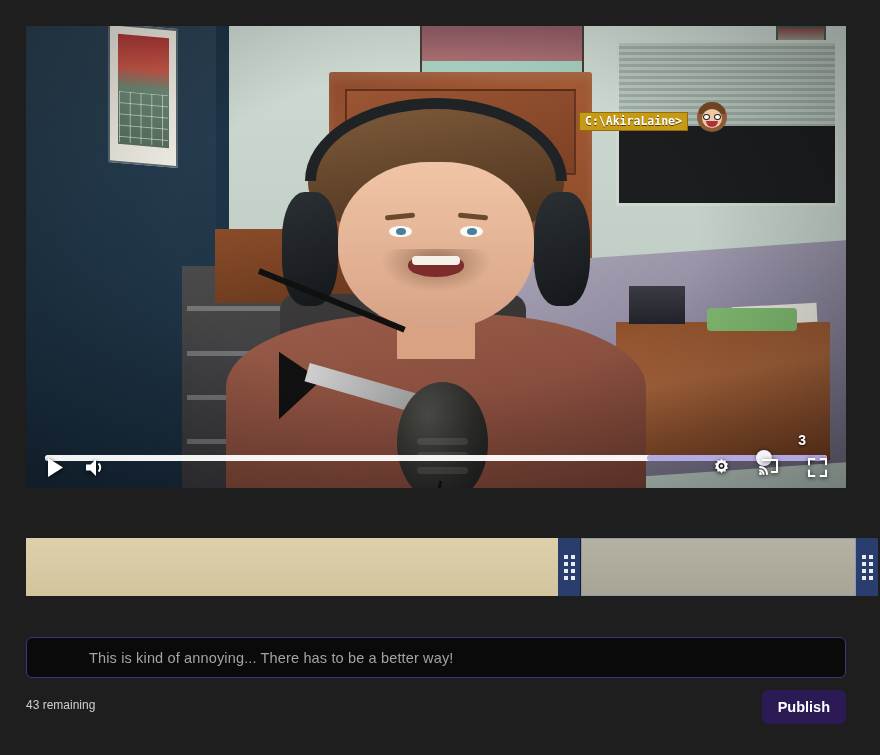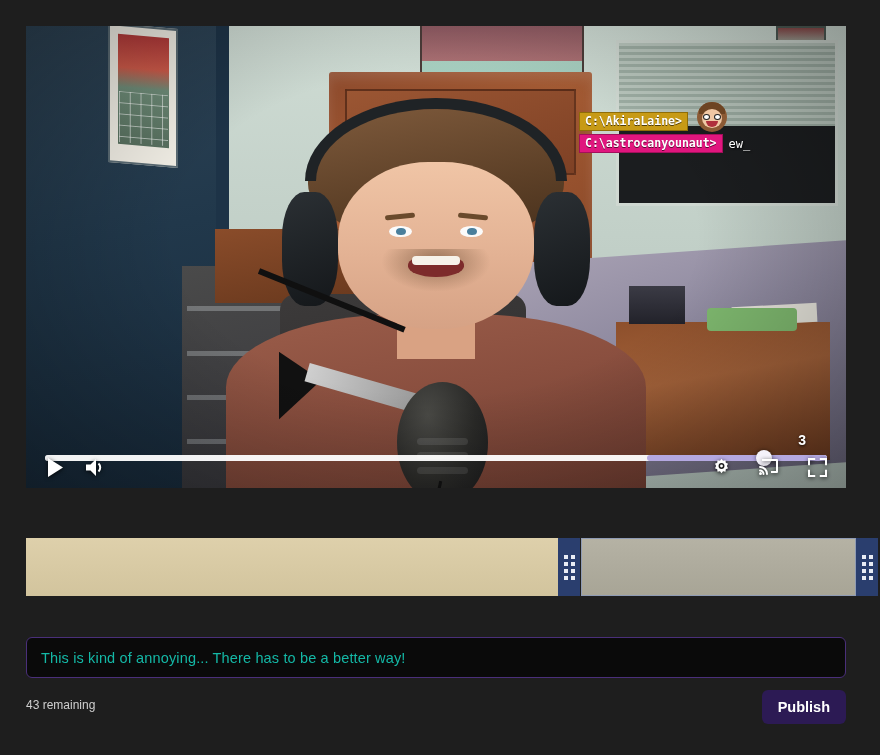"C:\astrocanyounaut>" div.chat-line { html: <div> <span>C:\astrocanyounaut&gt;</span> <span>ew_</span> </div> -> none }
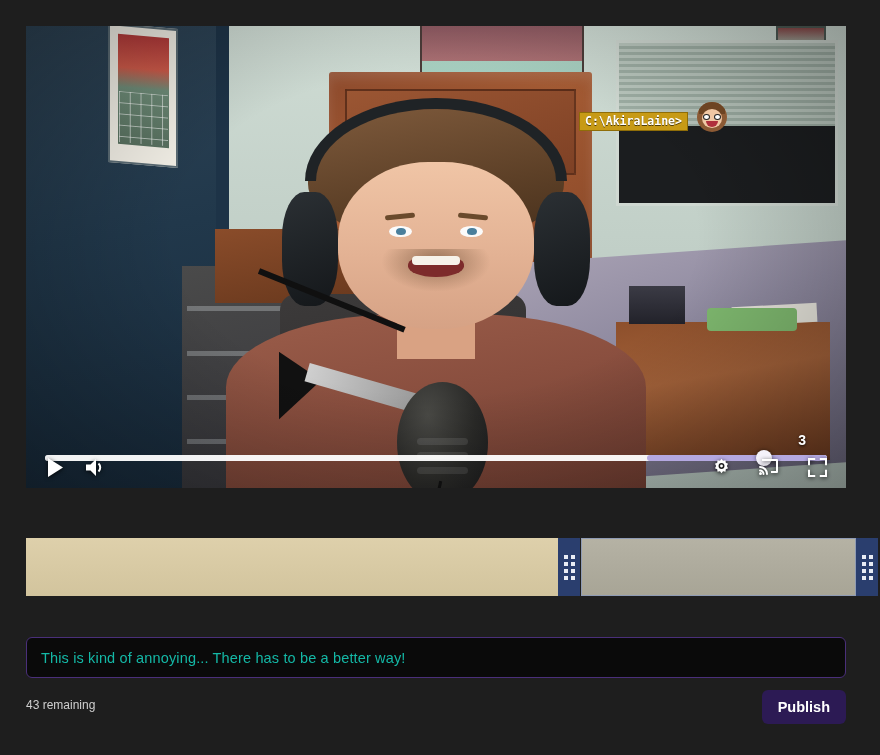"This is kind of annoying..." .caption-text { color: #14b8a6 -> #a3a3a3; margin-left: none -> 48px }
